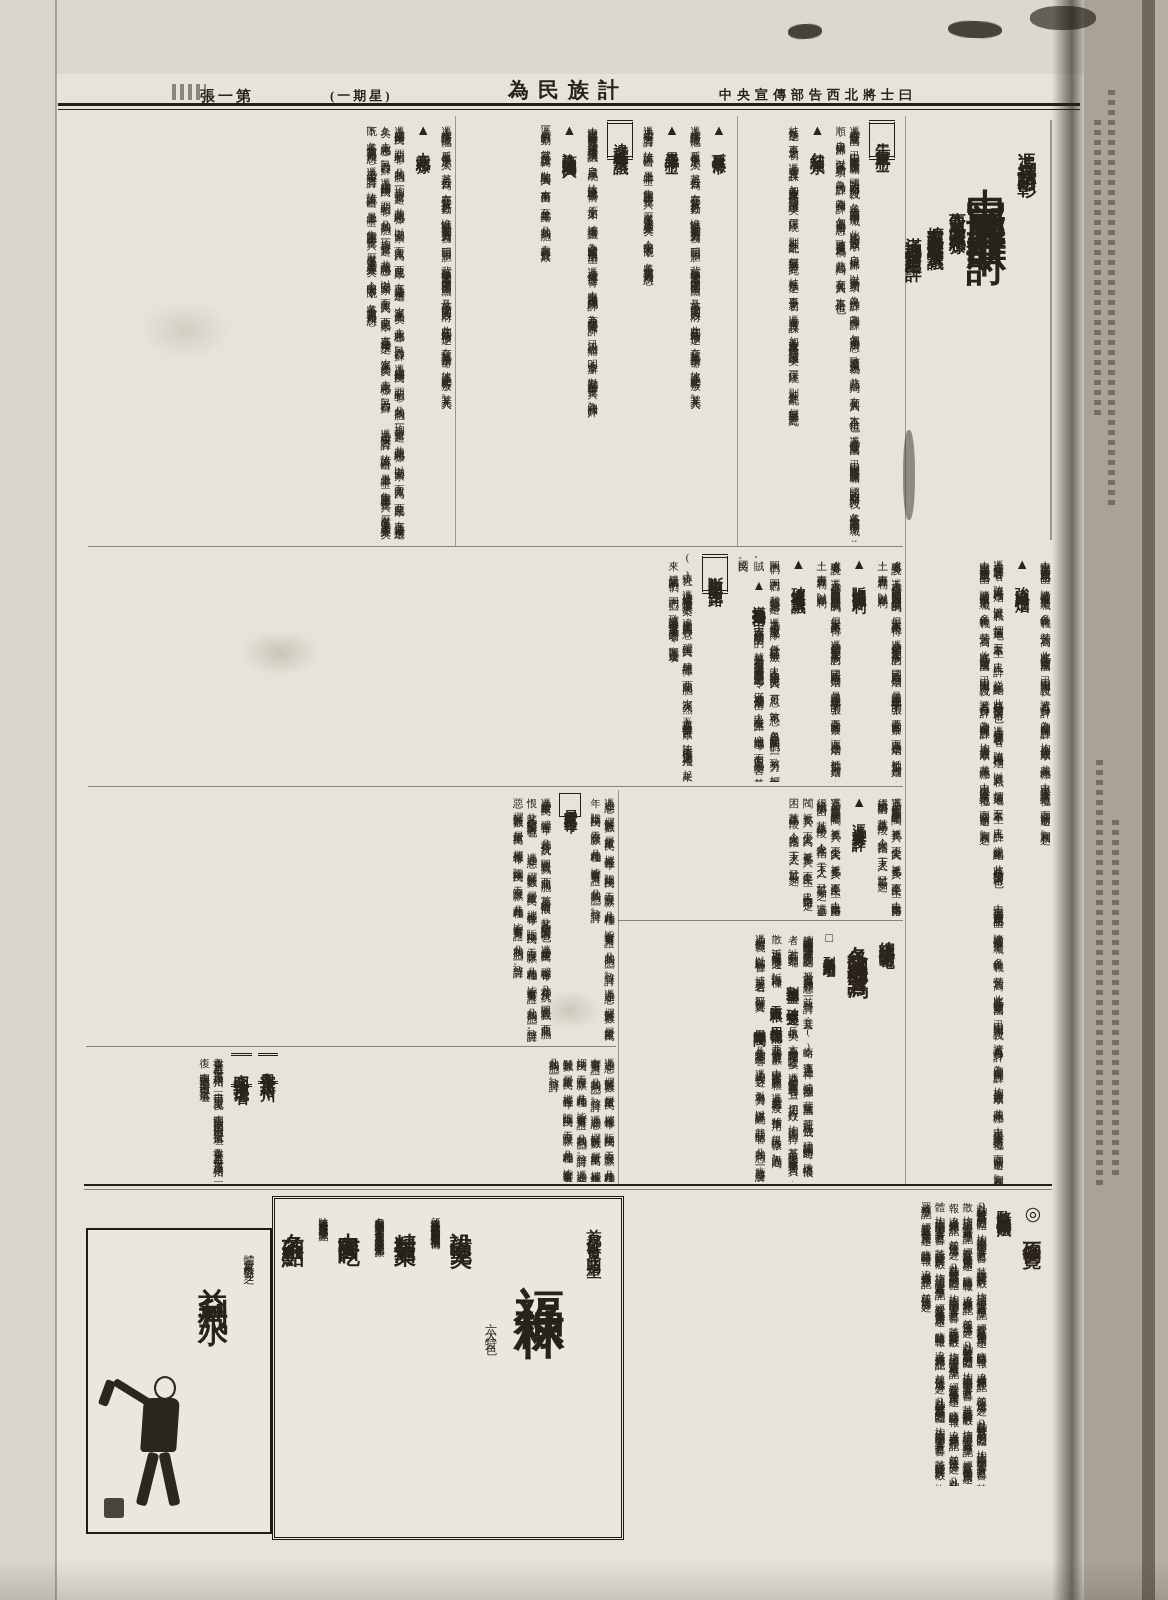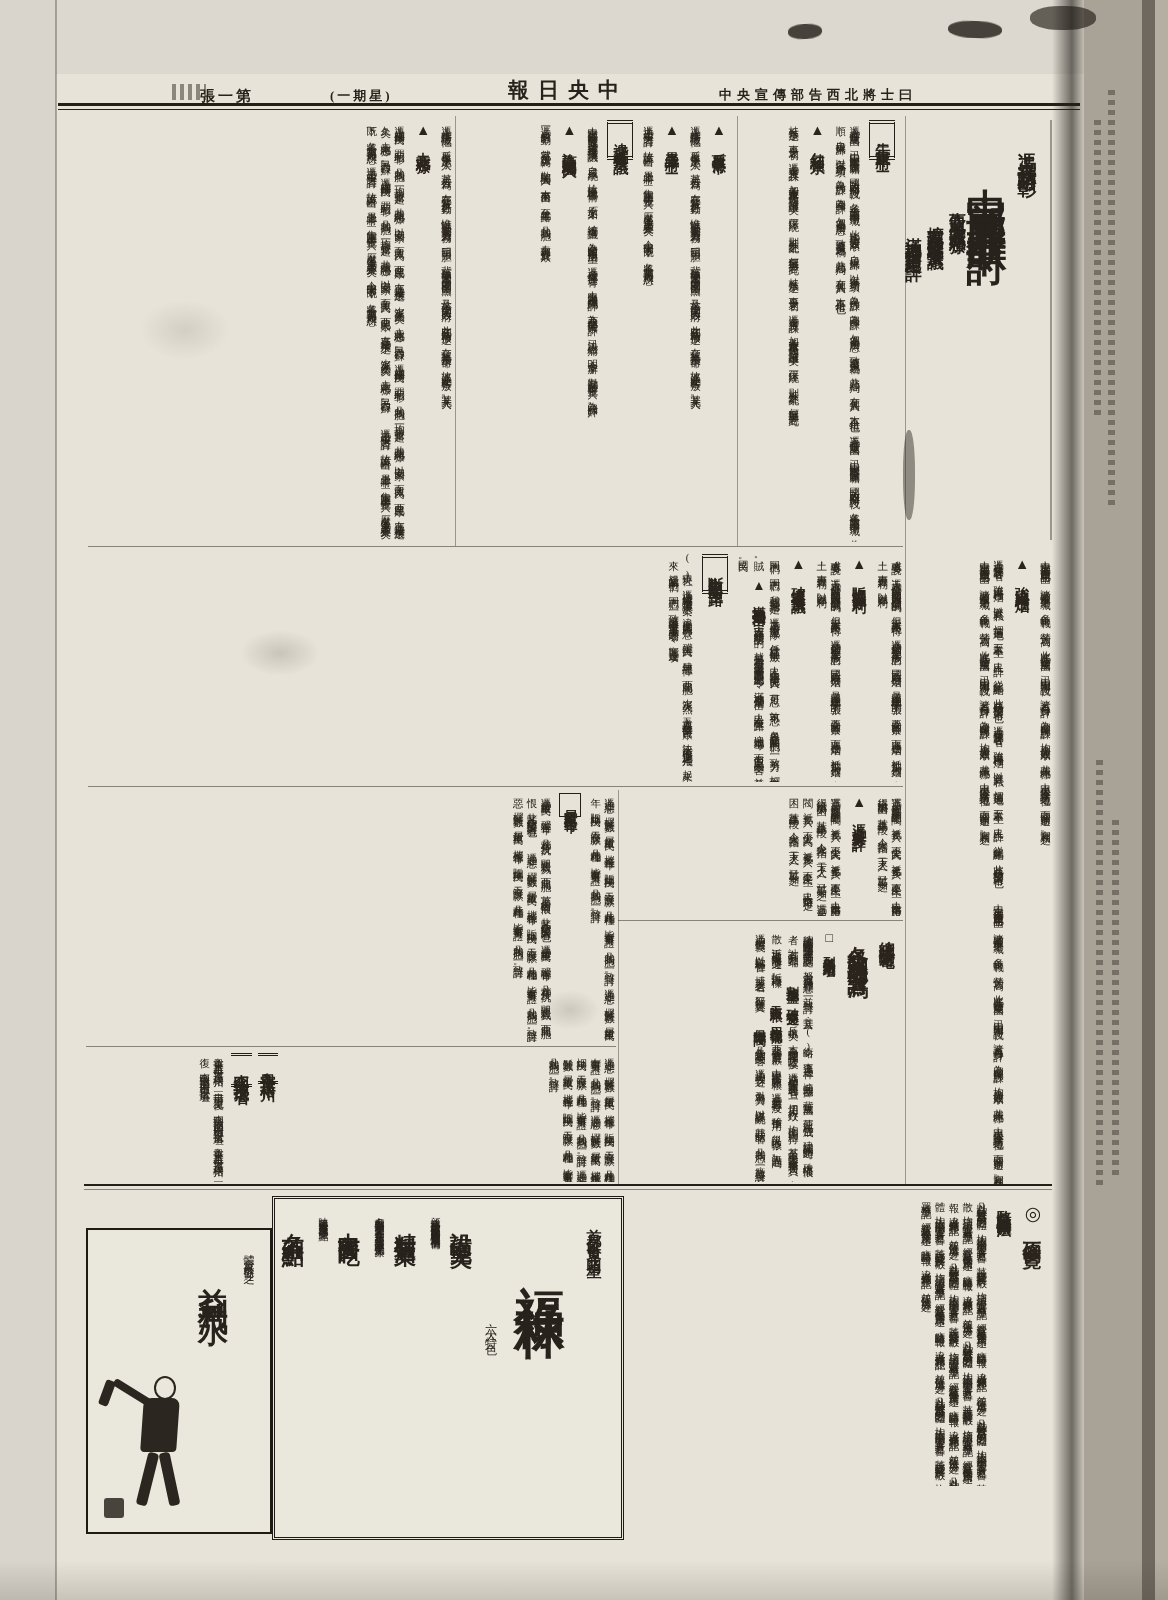"報日央中" div.abs { text: 報日央中 -> 為民族計 }
